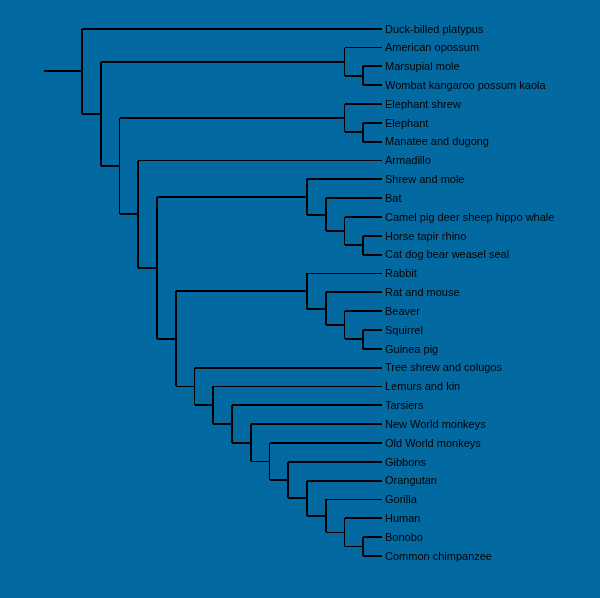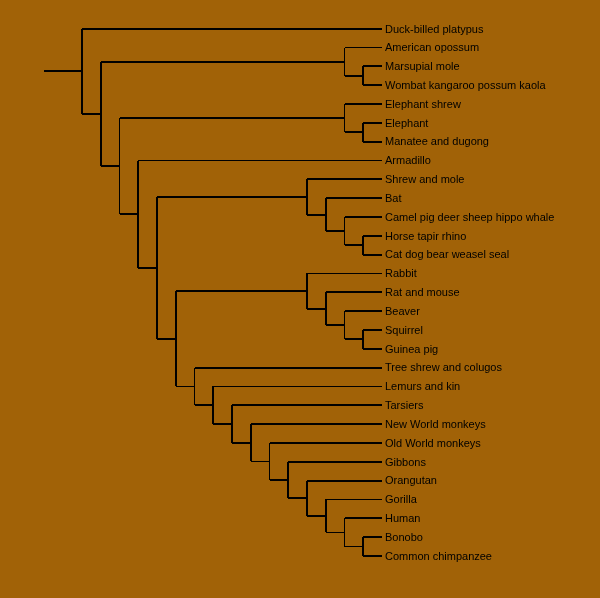"Duck-billed platypus" .figure { background: #a16207 -> #0369a1 }
